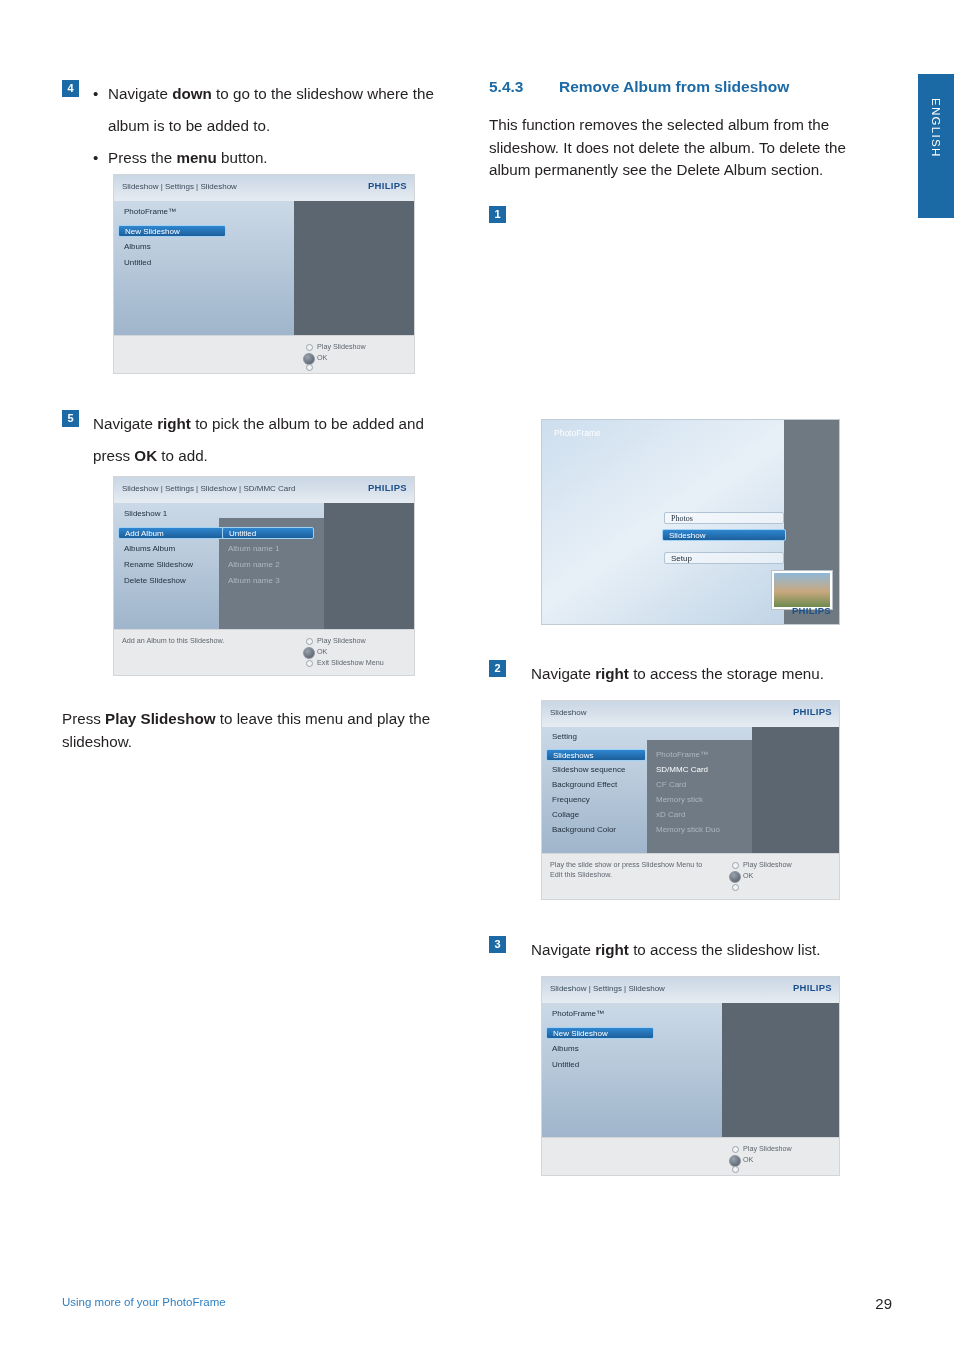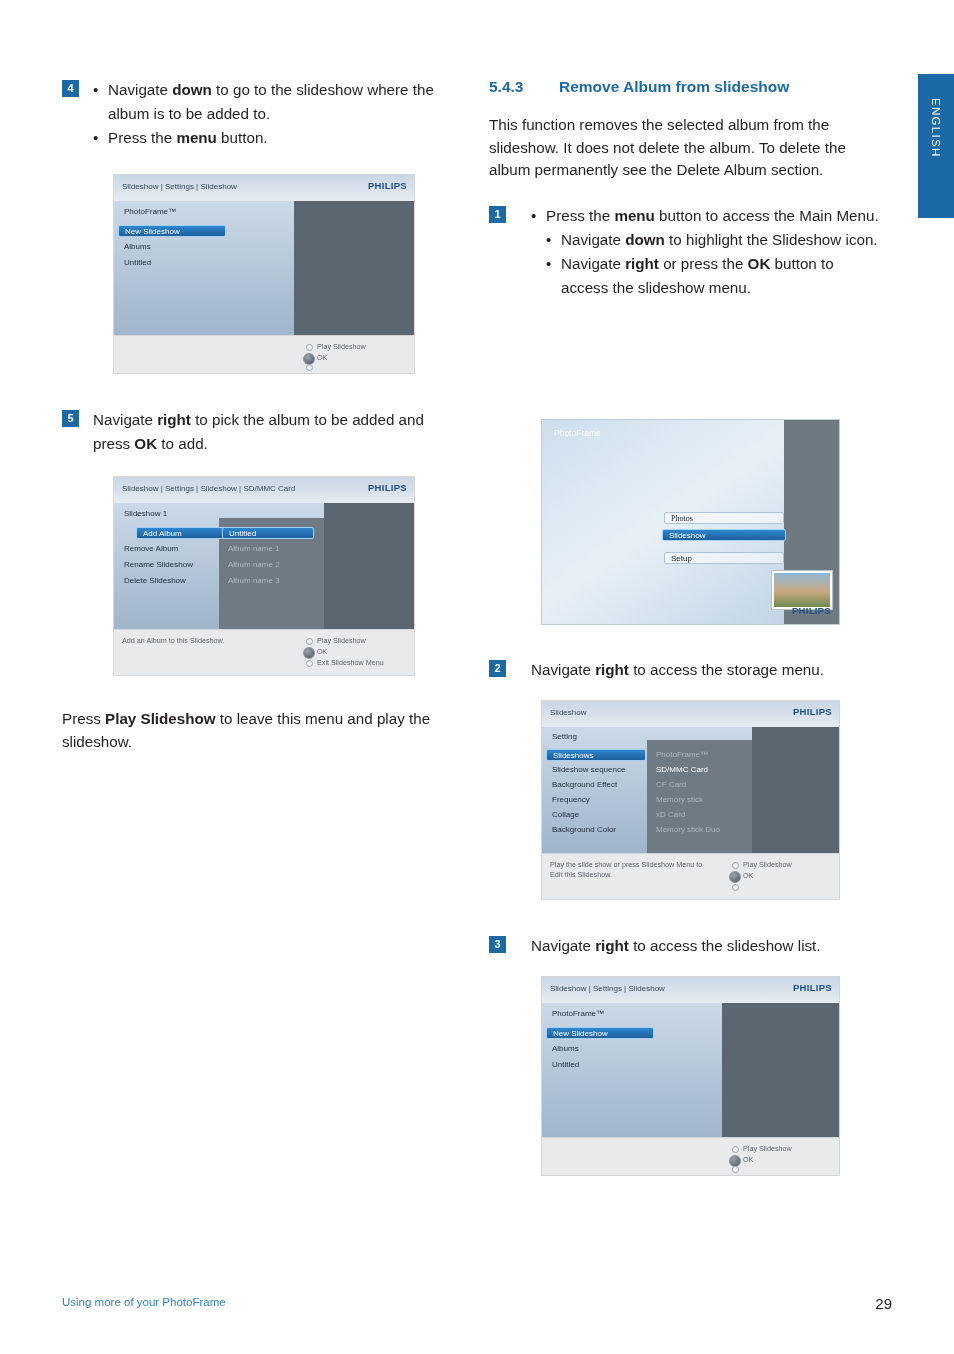"Navigate down to go to" .step-body { line-height: 24px -> 32px }
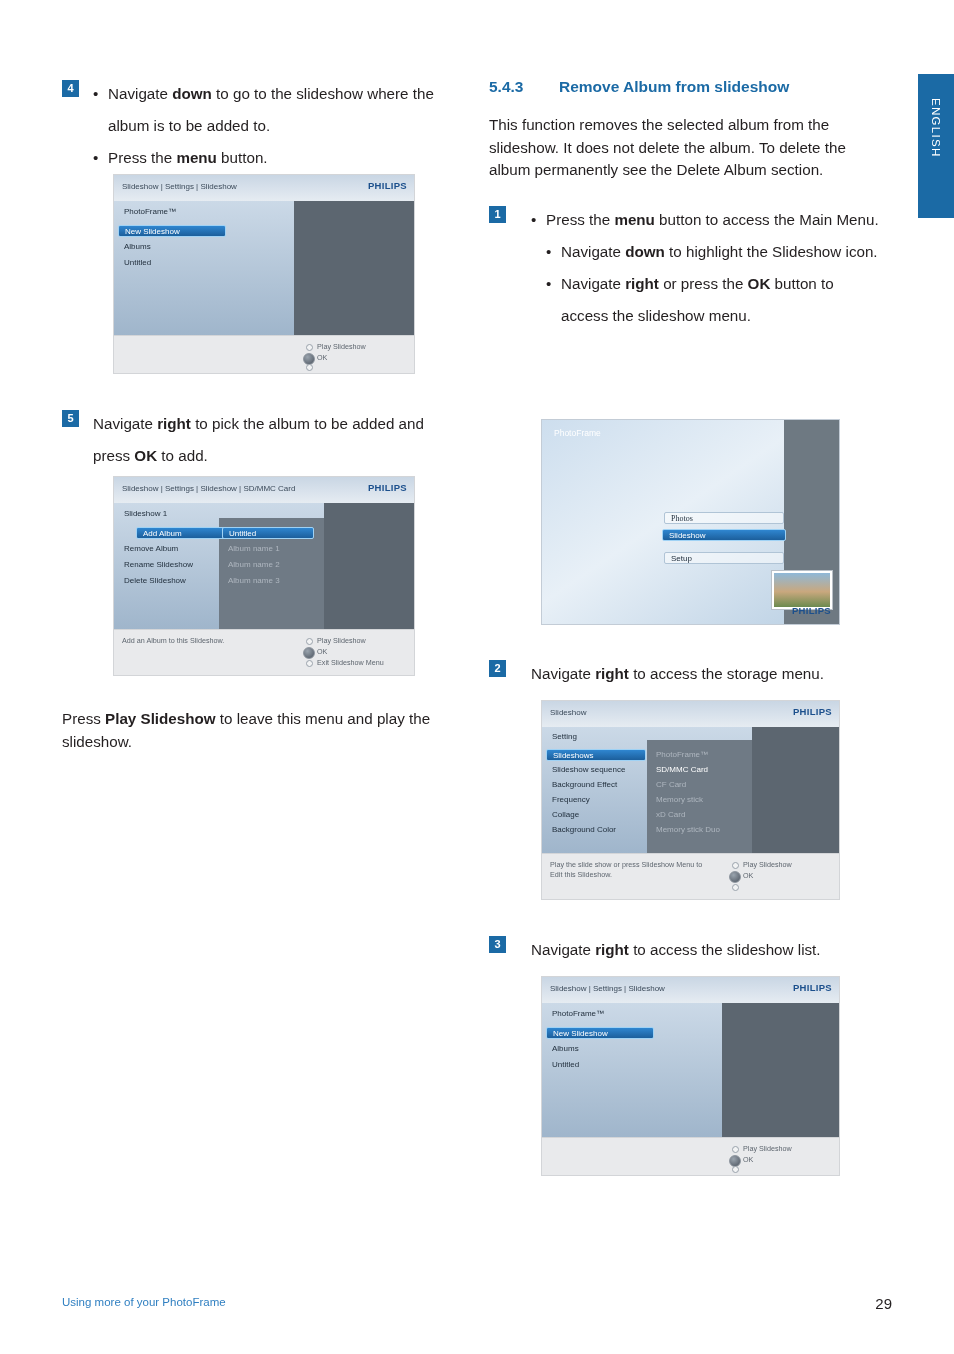"Press the menu button to" div.step-body { html: <div> <ul> <li>Press the <b>menu</b> button to access the Main Menu.</li> </ul> <ul> <li>Navigate <b>down</b> to highlight the Slideshow icon.</li> <li>Navigate <b>right</b> or press the <b>OK</b> button to access the slideshow menu.</li> </ul> </div> -> none }
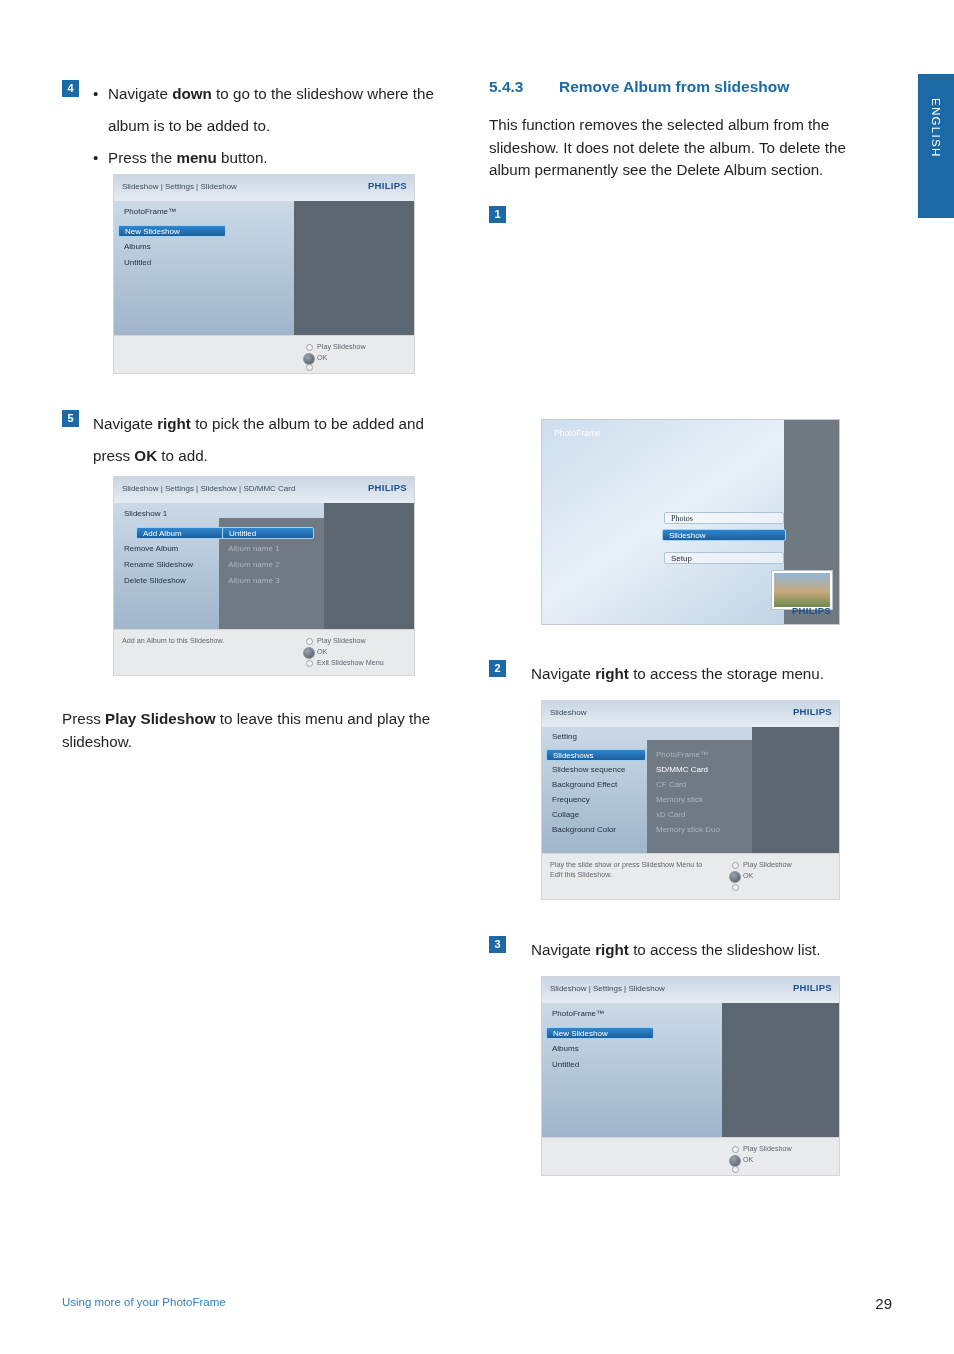"Add Album" div.menu-item { left: 22px -> 4px }
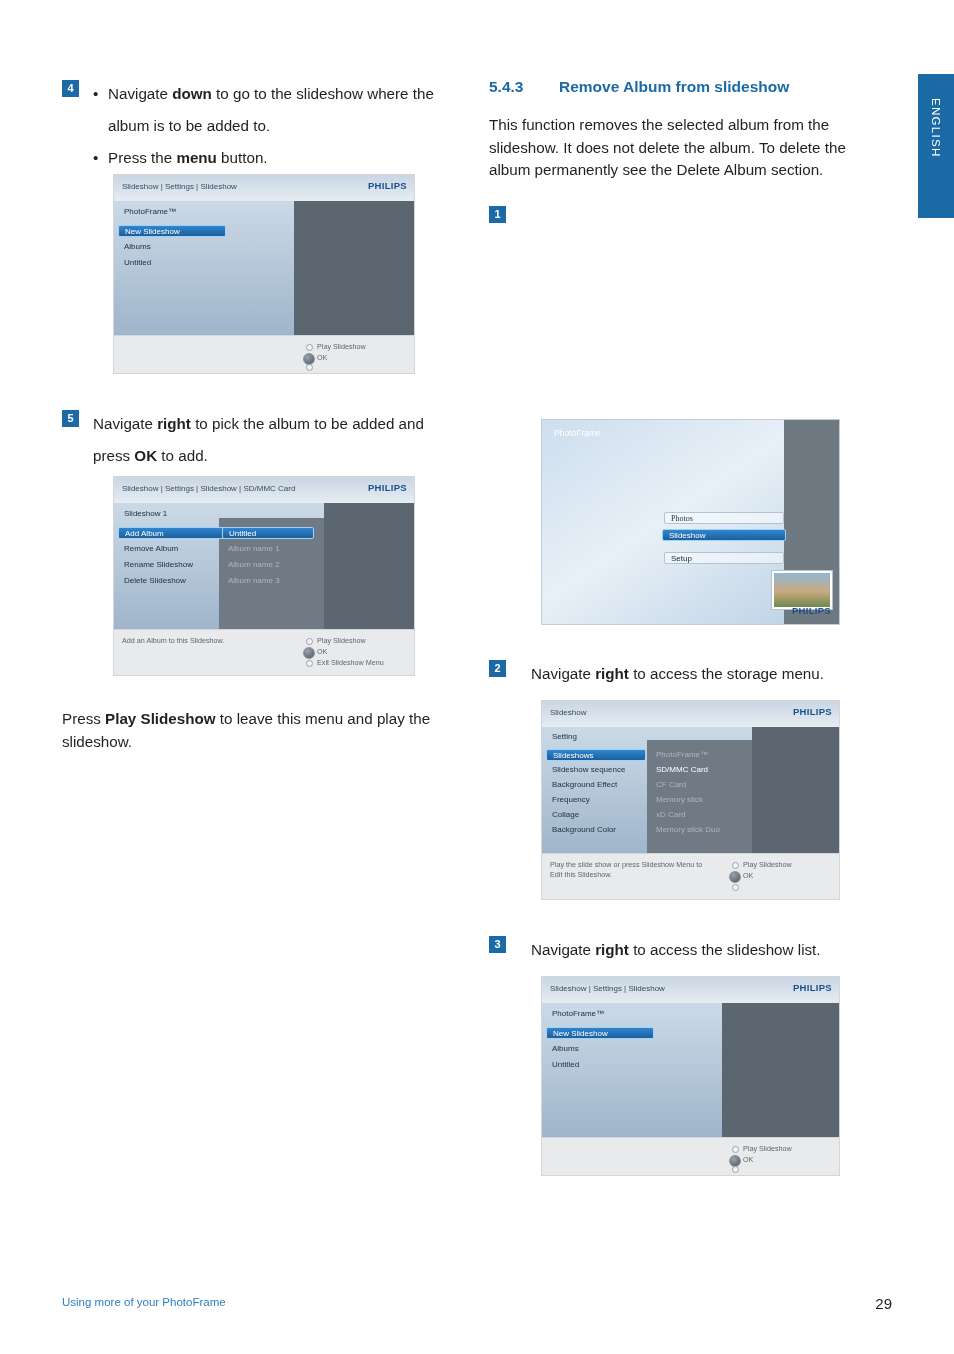"Remove Album" div.menu-item { text: Remove -> Albums }
